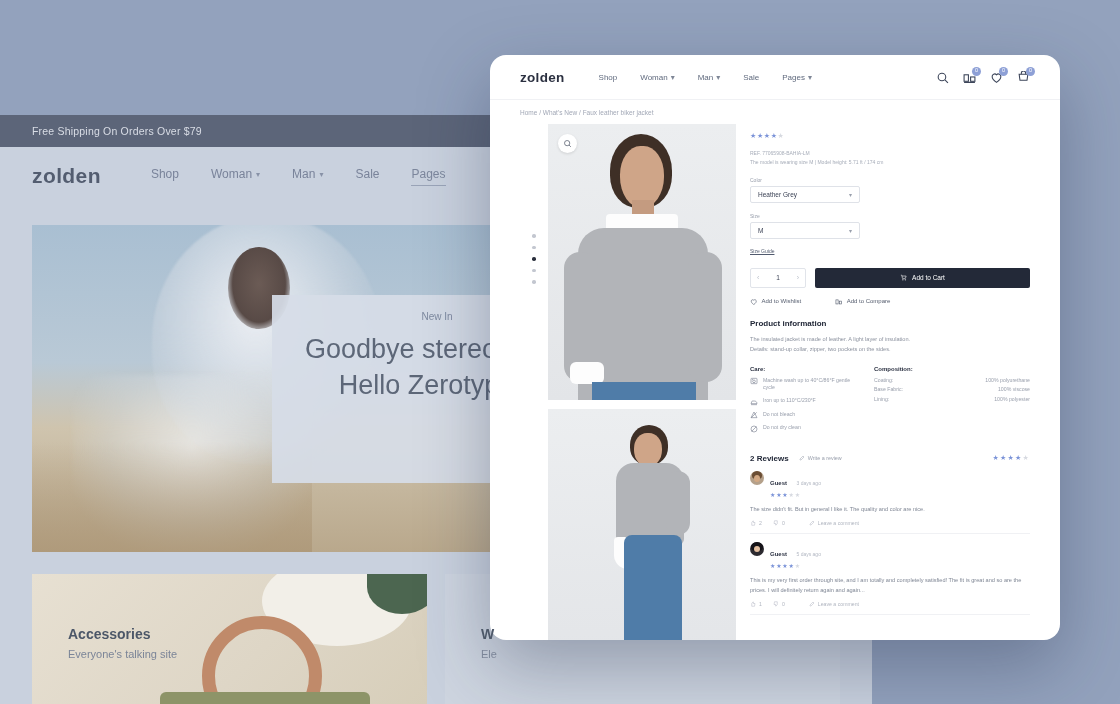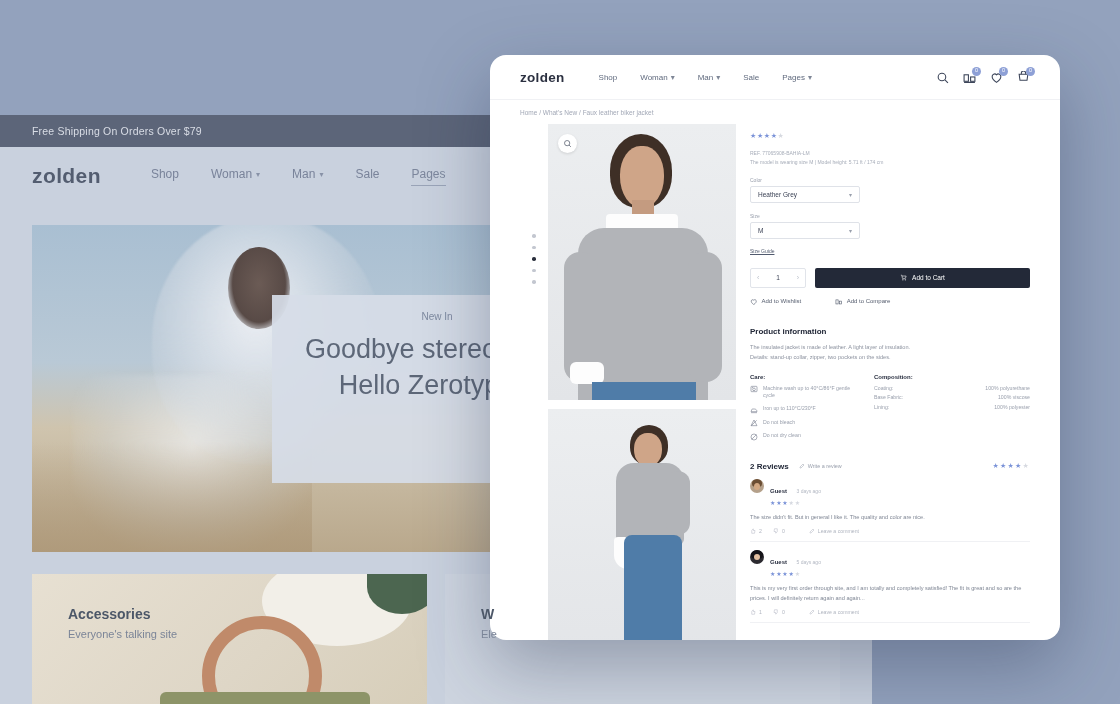"Product information" .sect-t { margin-top: 22px -> 14px }
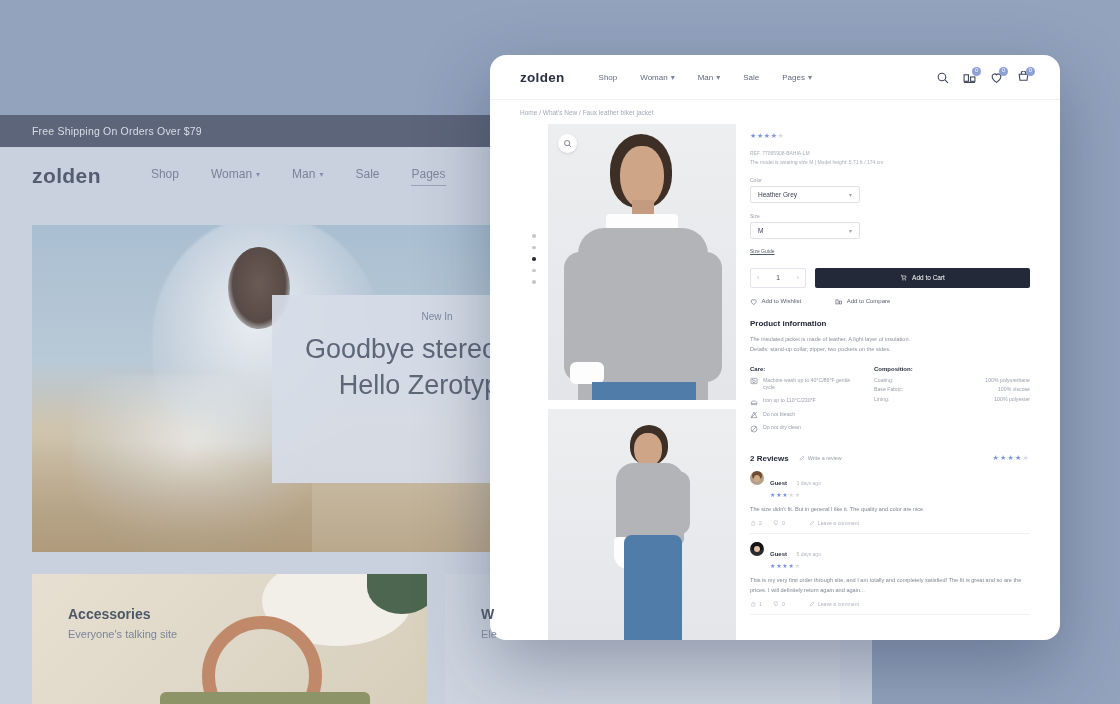"Accessories" .card-txt .t { margin-top: none -> 20px }
